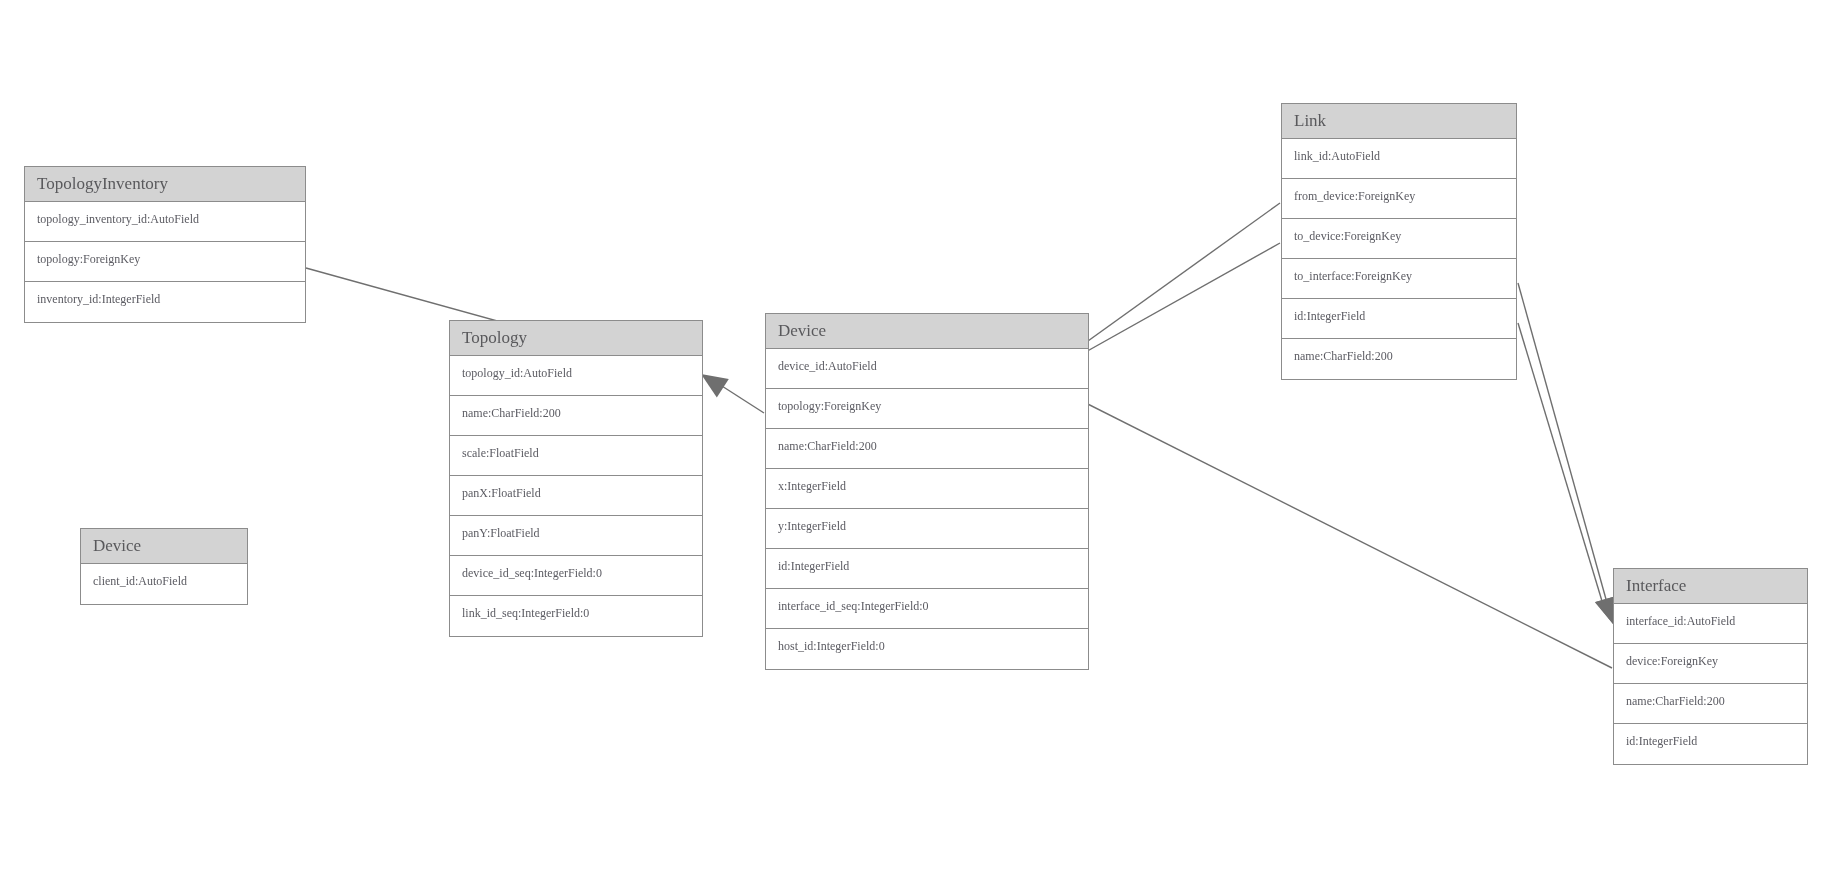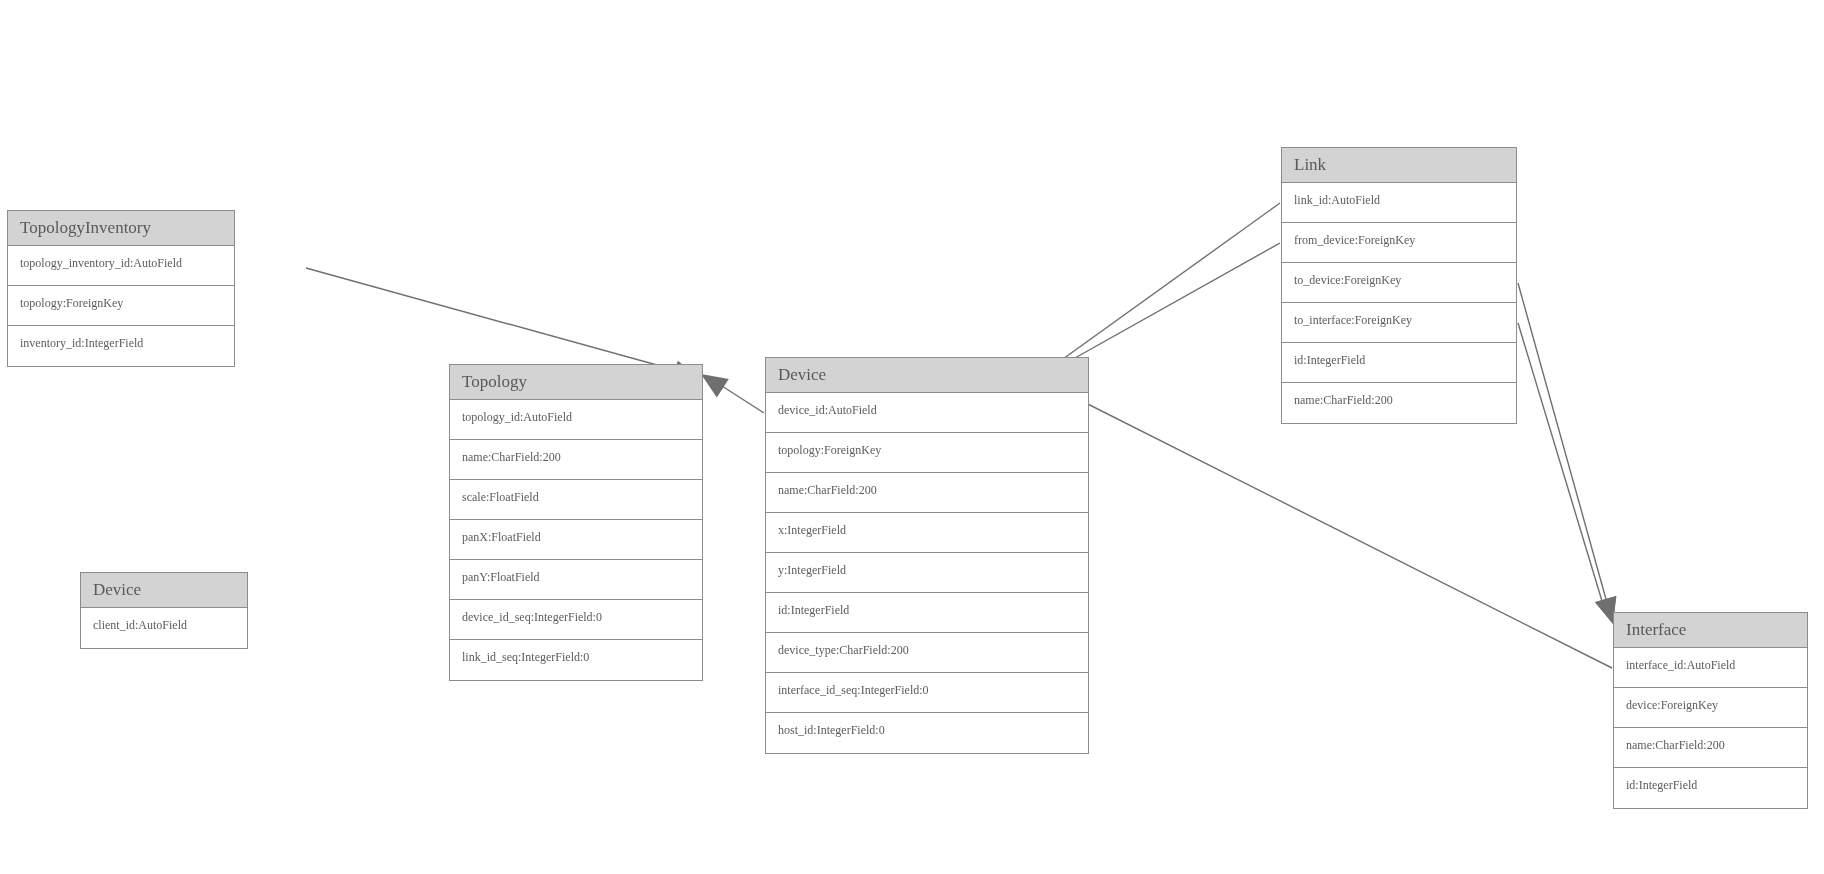"Link" .entity { margin-top: 44px -> none }
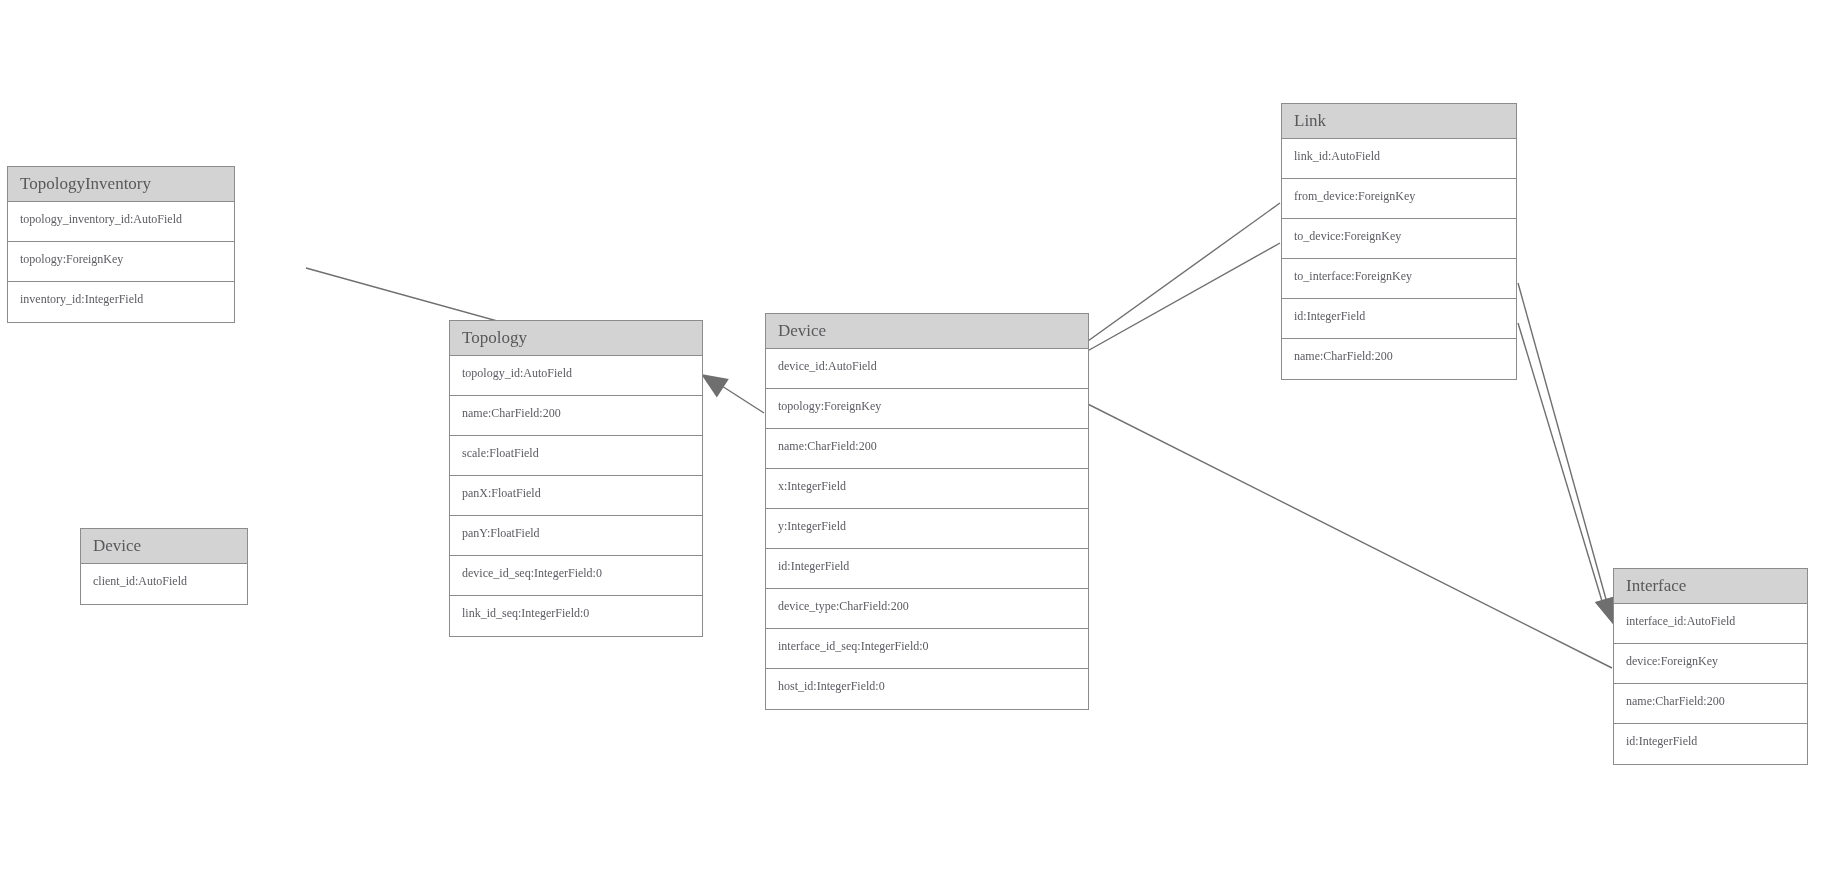"TopologyInventory" div.entity { left: 7px -> 24px; width: 228px -> 282px }
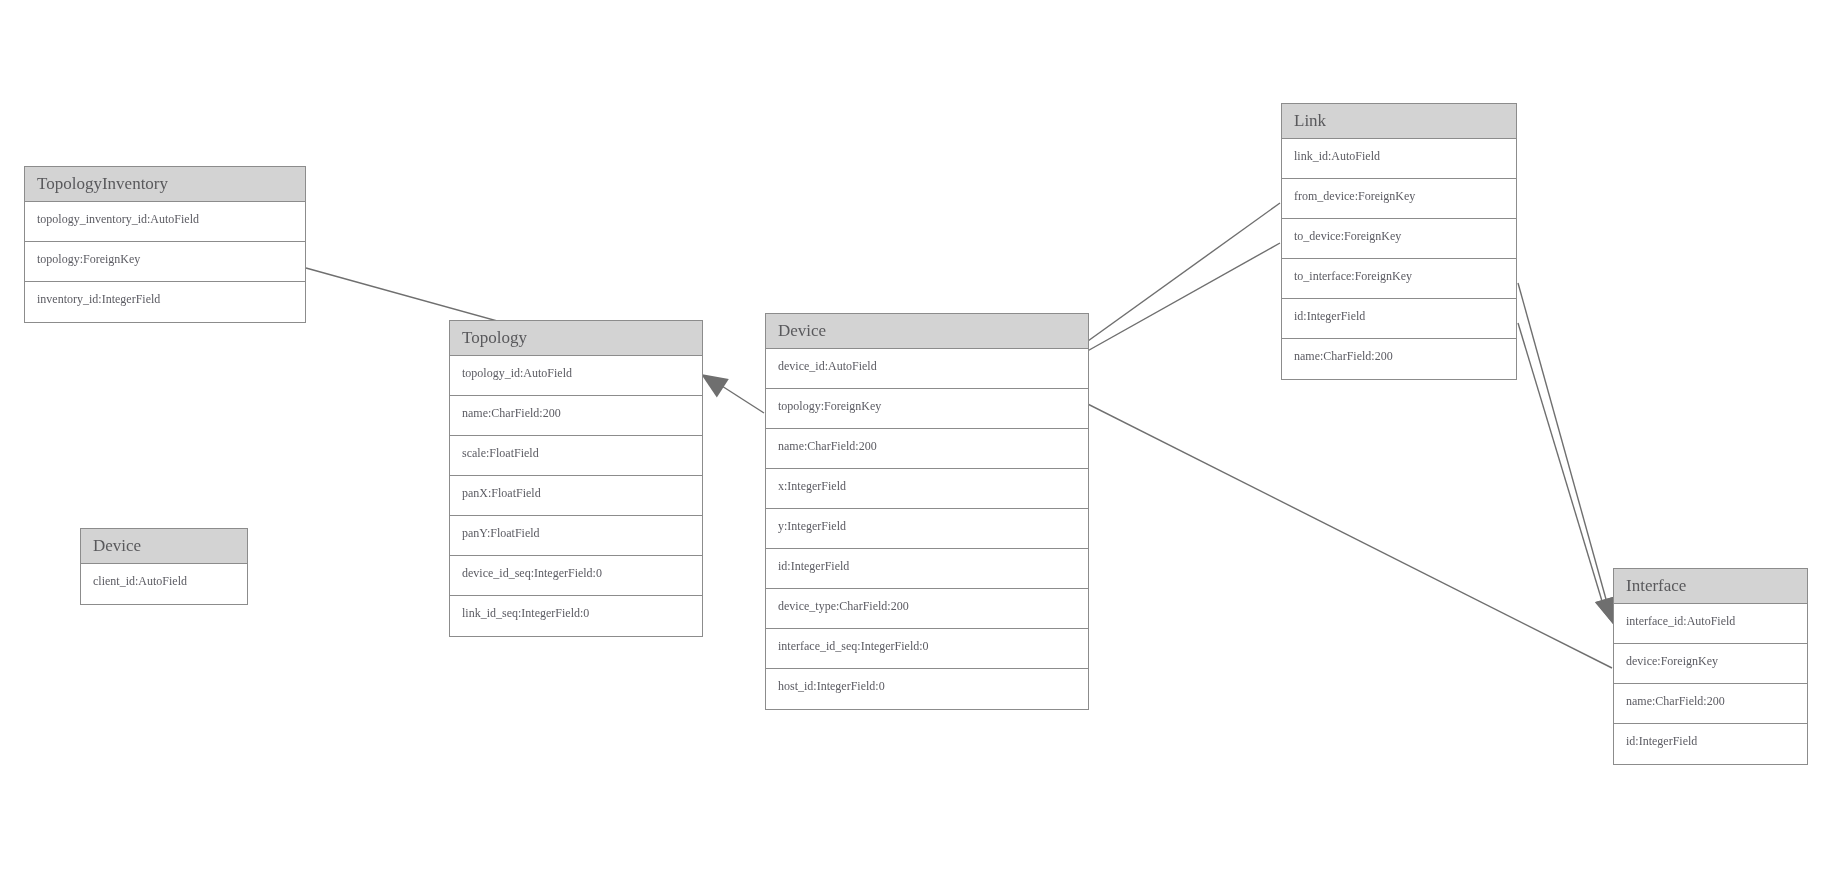"device_type:CharField:200" div.entity-field { html: <div>device_type:CharField:200</div> -> none }
